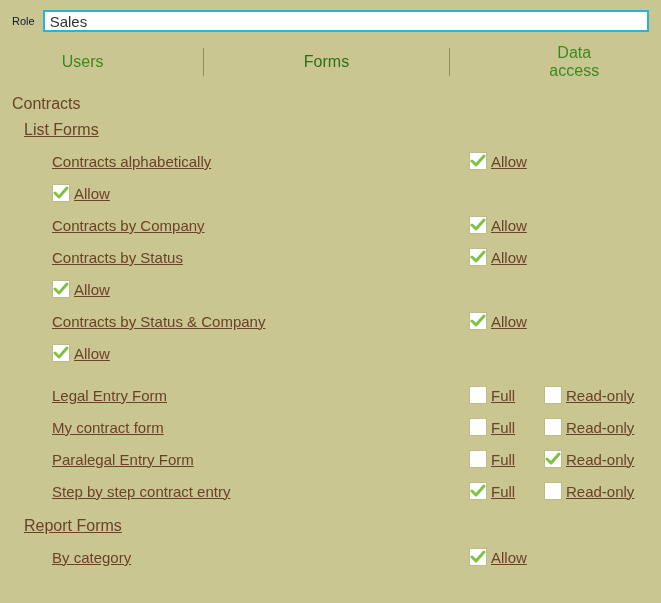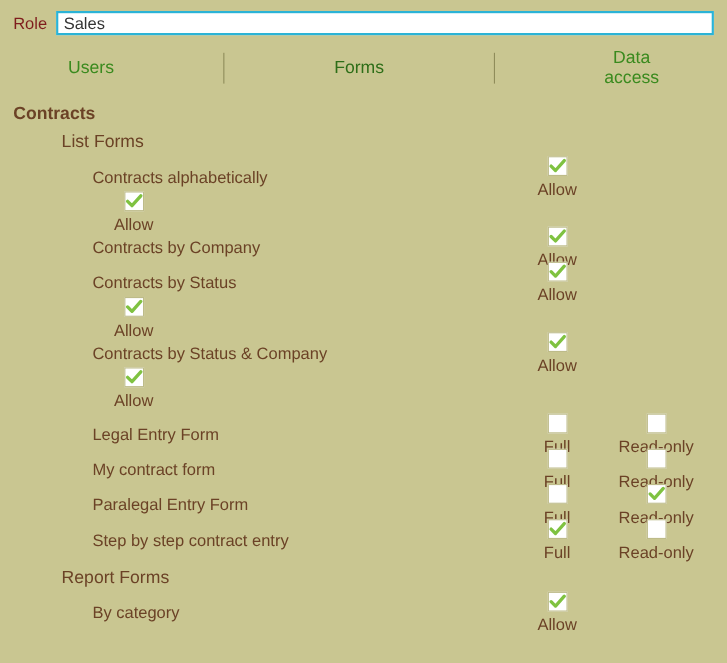"Role" .role-label { color: #7f1d1d -> #0f172a; font-size: 15px -> 11px }
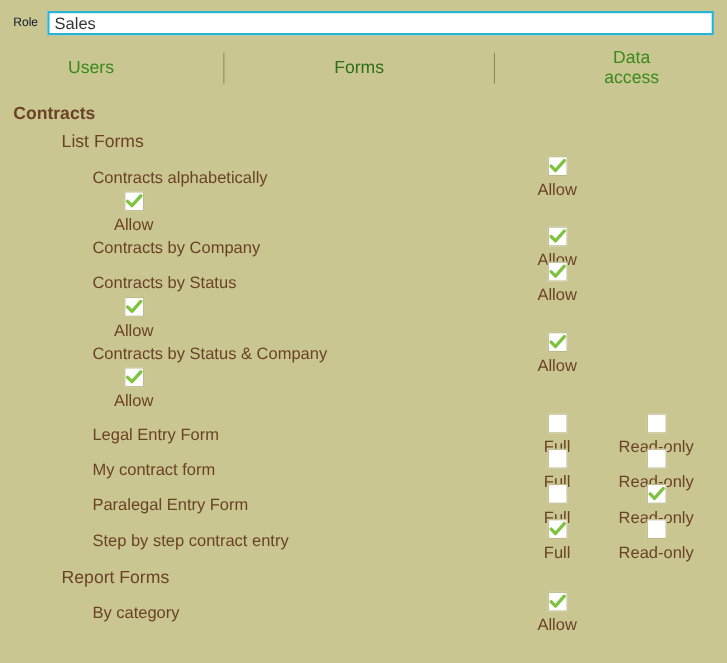"Contracts" .section-title { font-weight: bold -> normal }
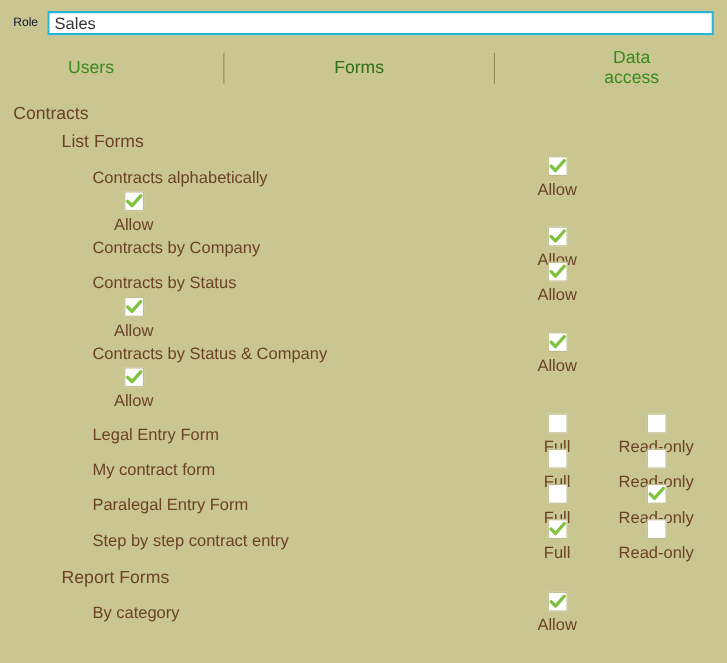"List Forms" .subsection { margin-left: 44px -> 12px; text-decoration: none -> underline }
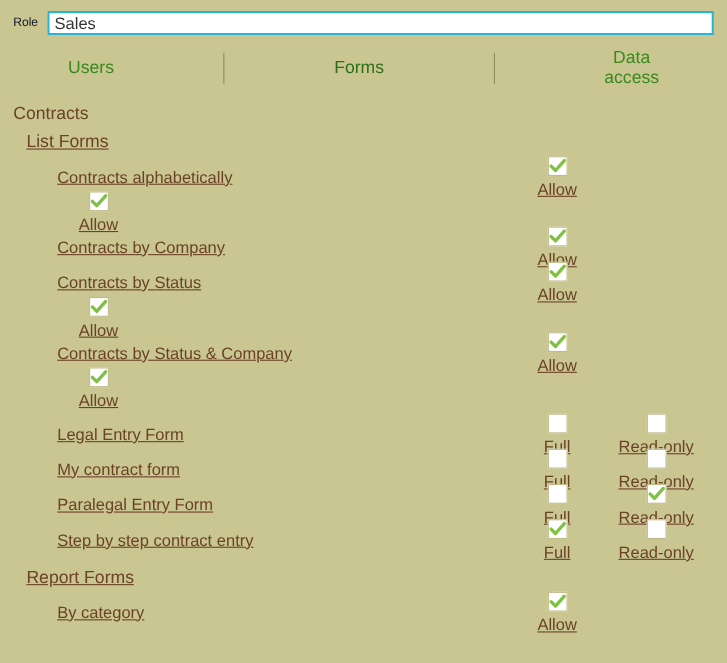"Allow" .cb-group { flex-direction: column -> none }
